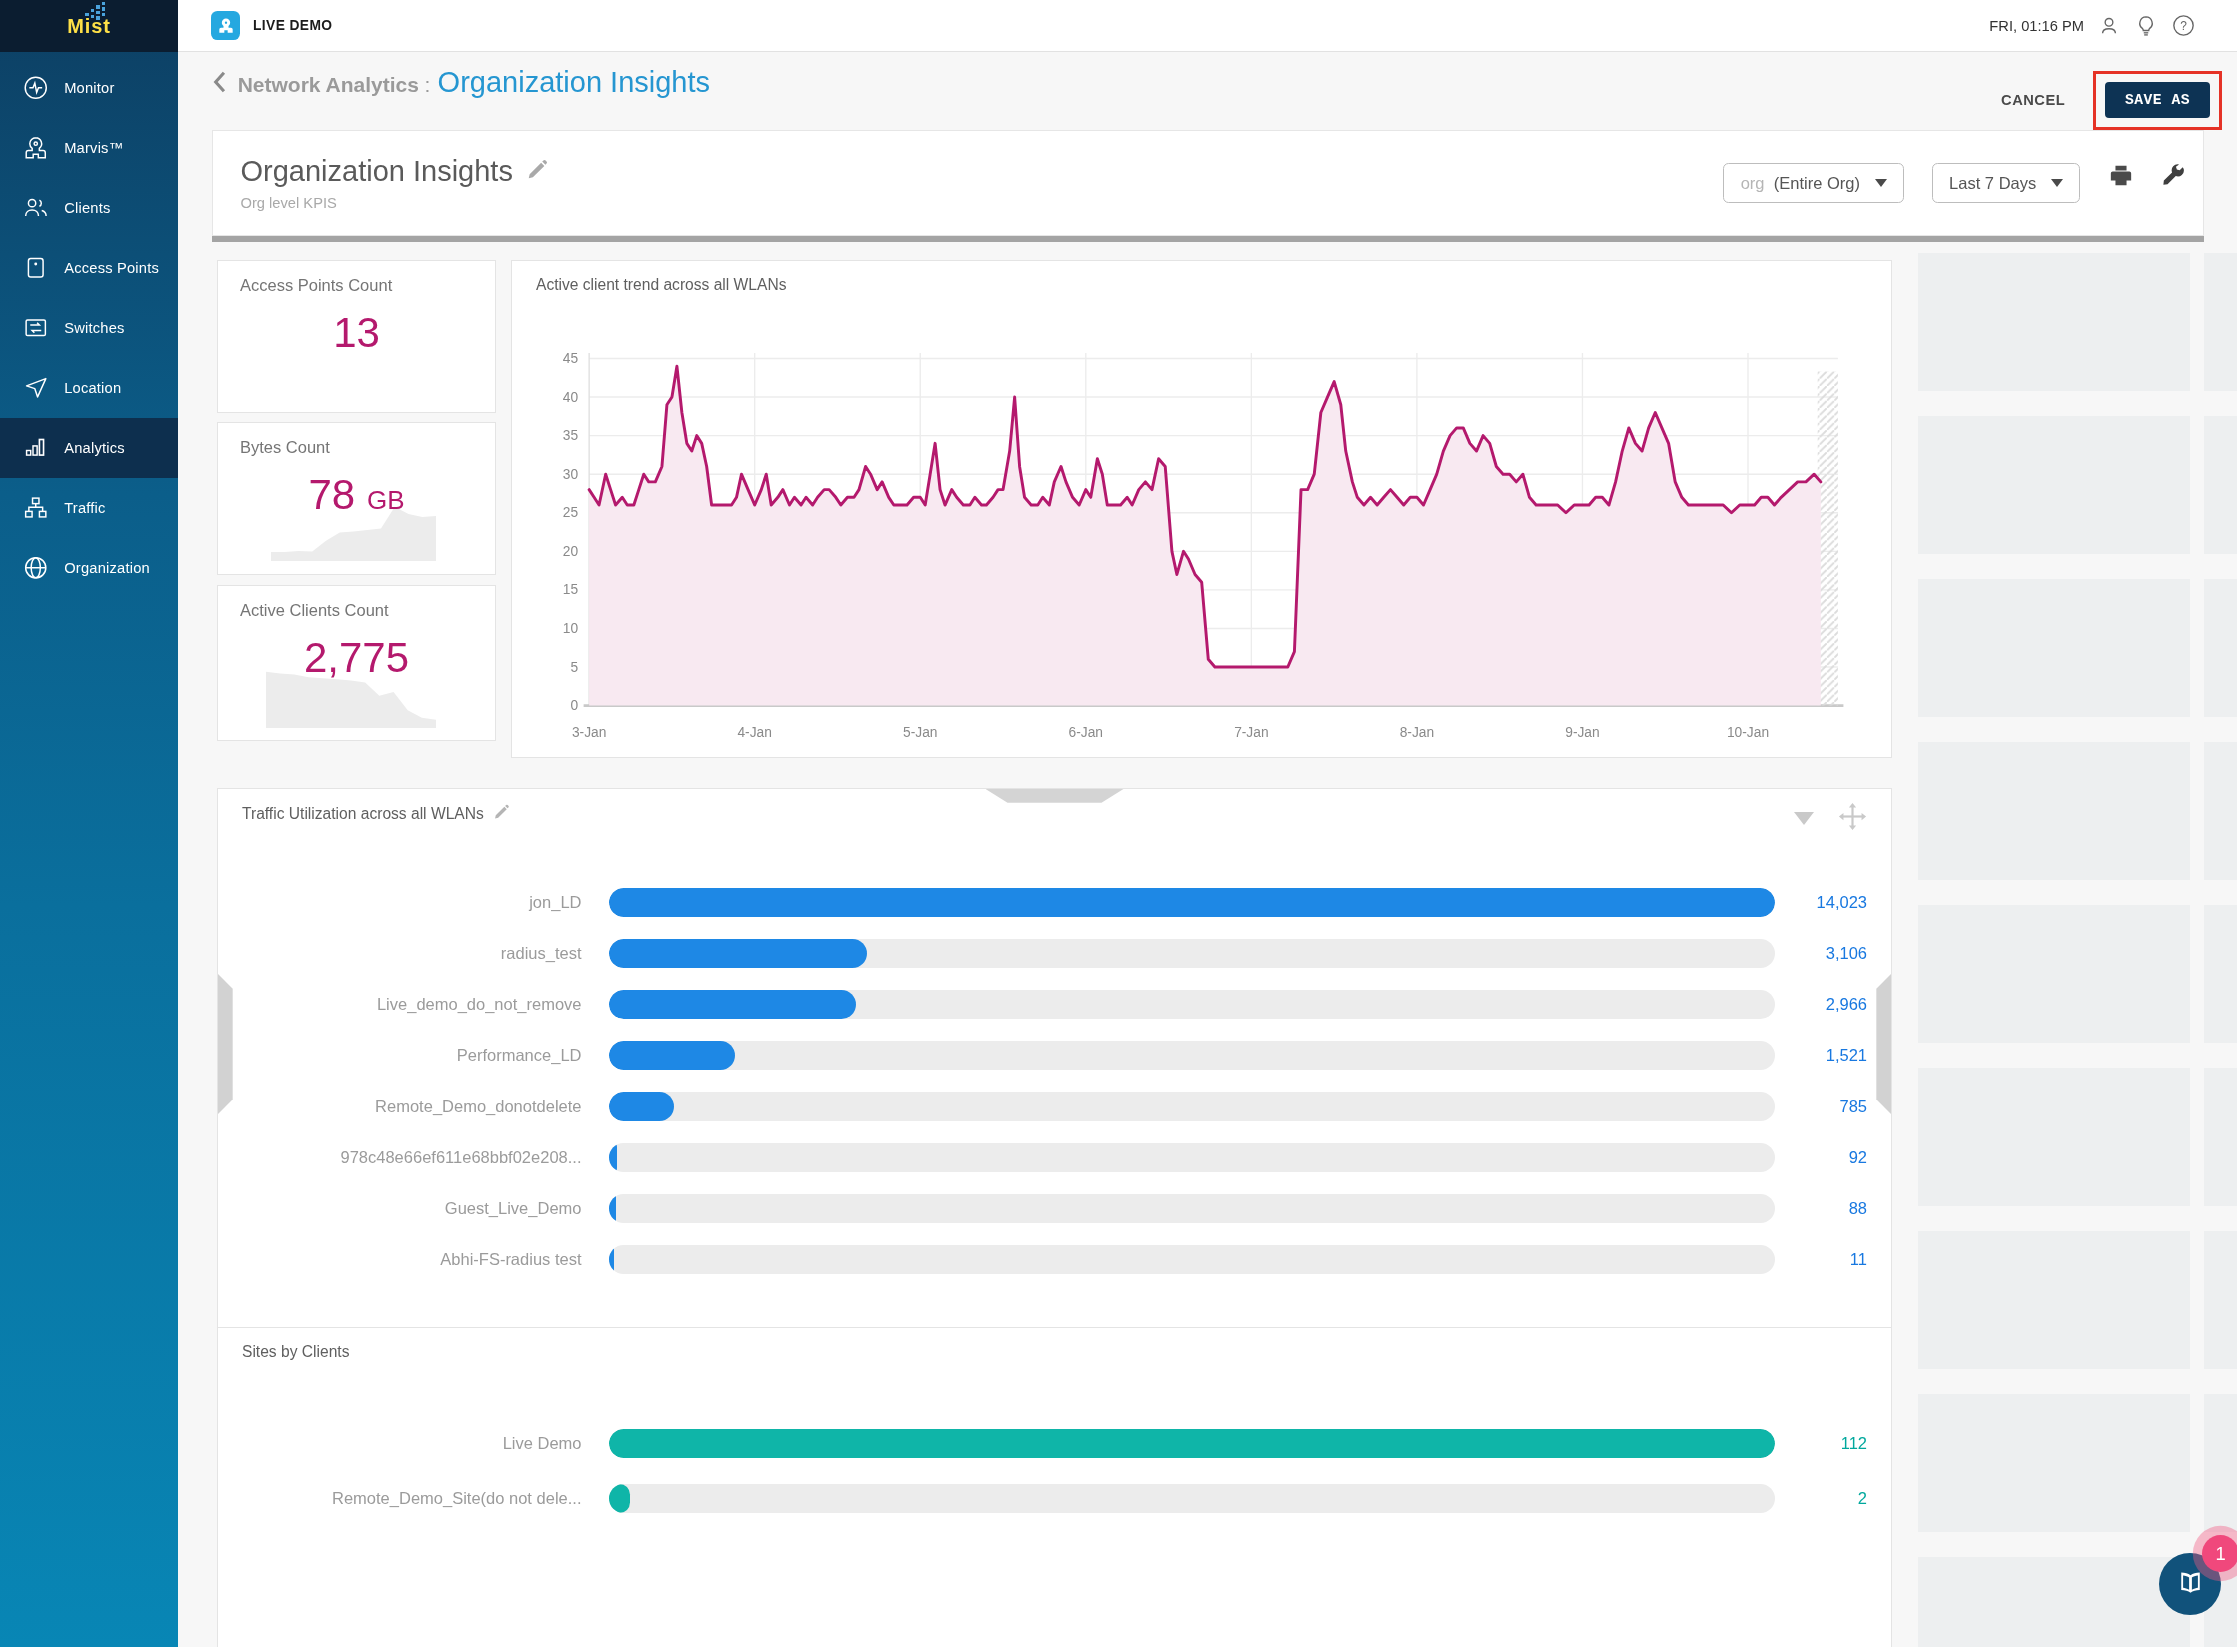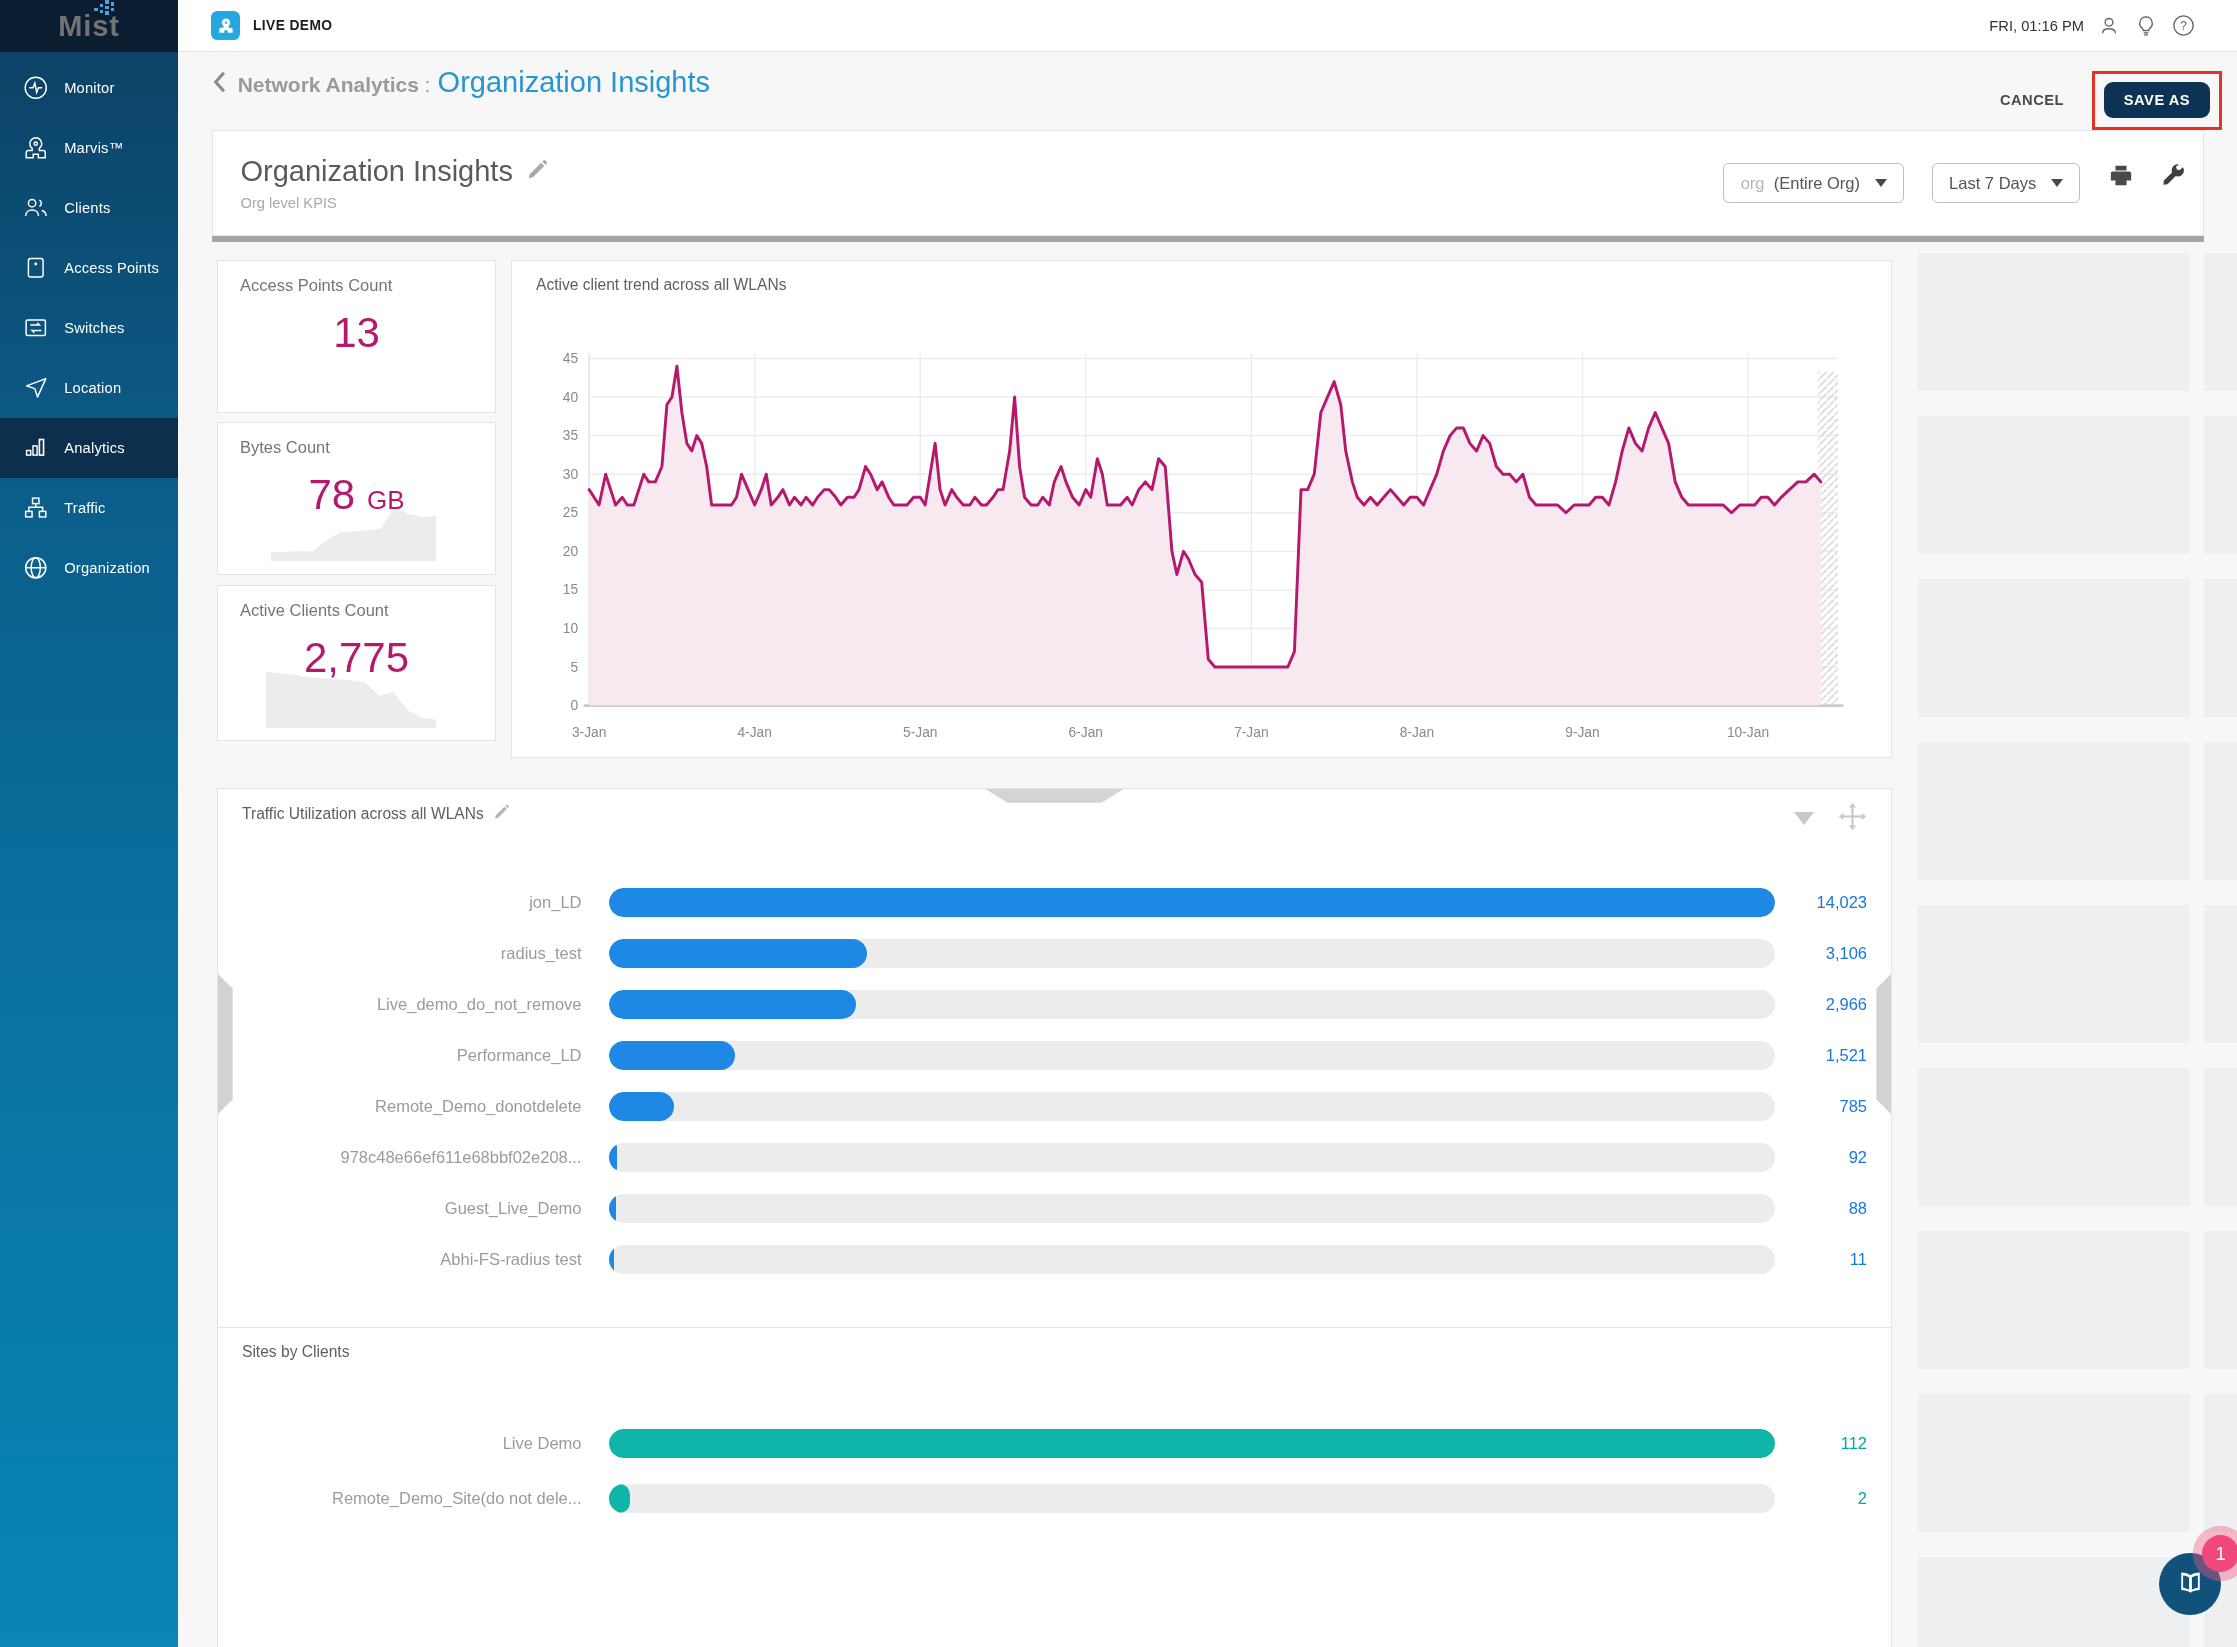"Mist" .mist-wordmark { color: #737373 -> #fde047; font-size: 29px -> 20px }
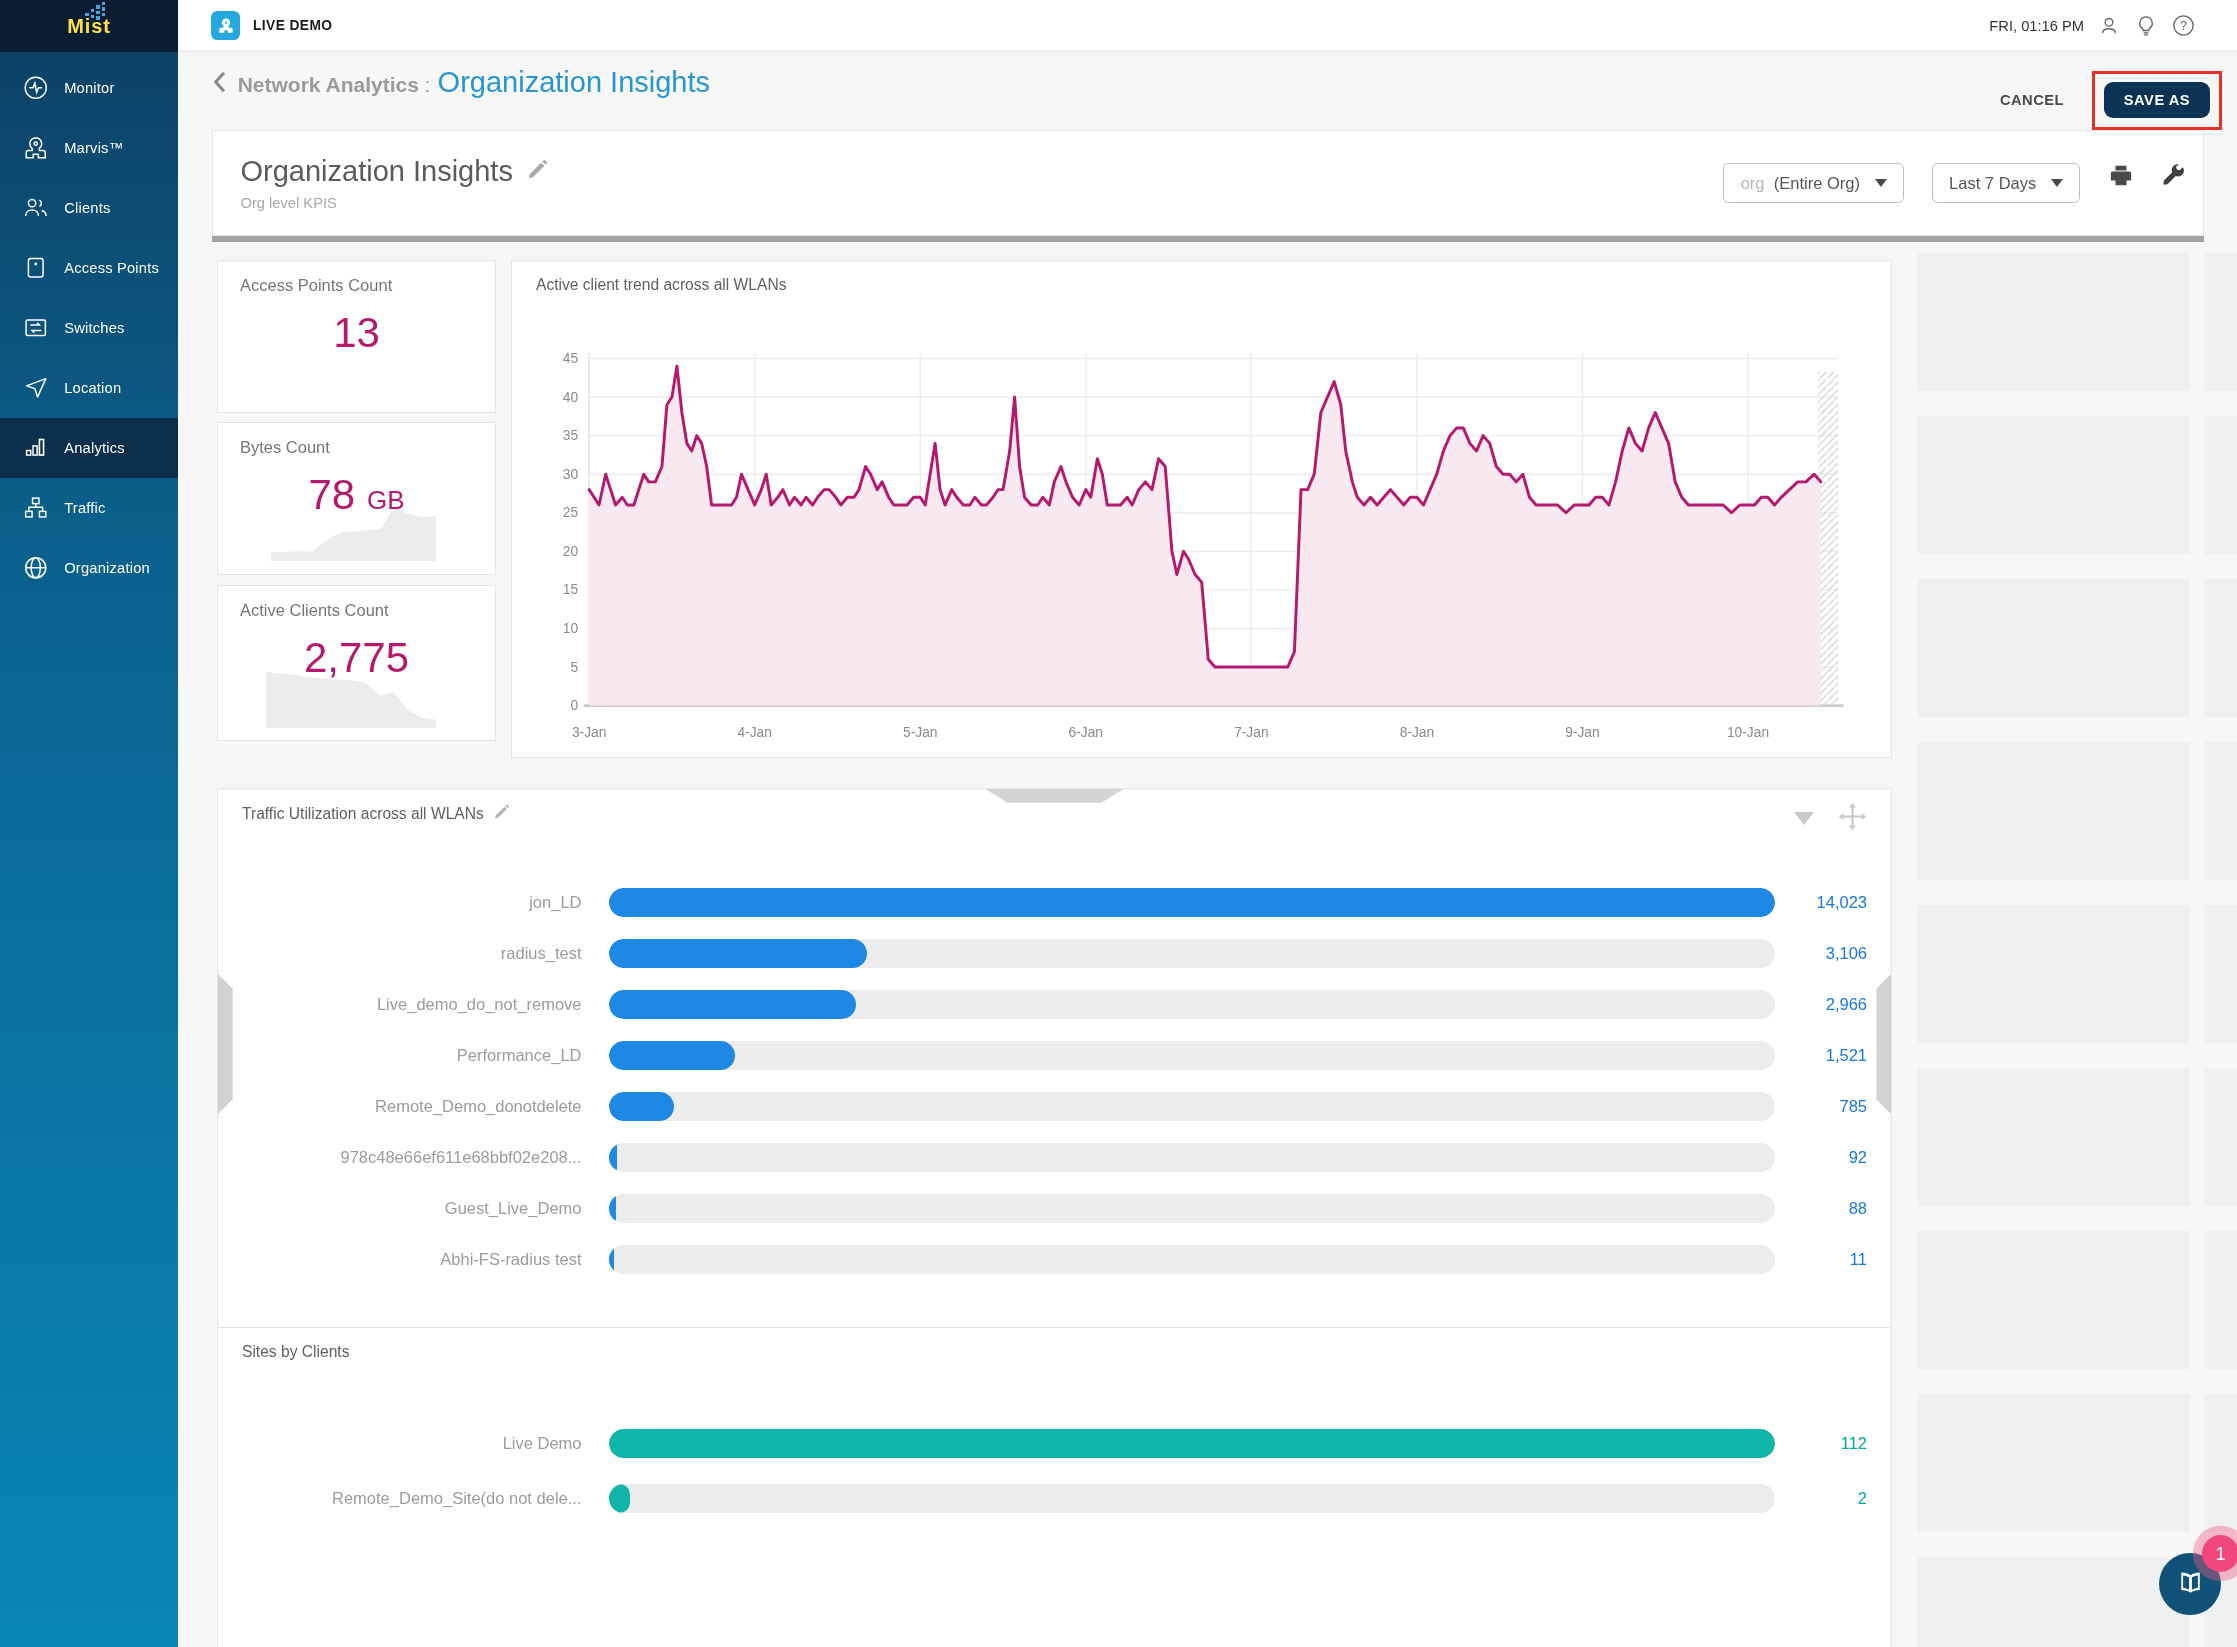"SAVE AS" .btn-saveas { border-radius: 9px -> 4px; font-family: Liberation Sans, sans-serif -> Liberation Mono, monospace }
